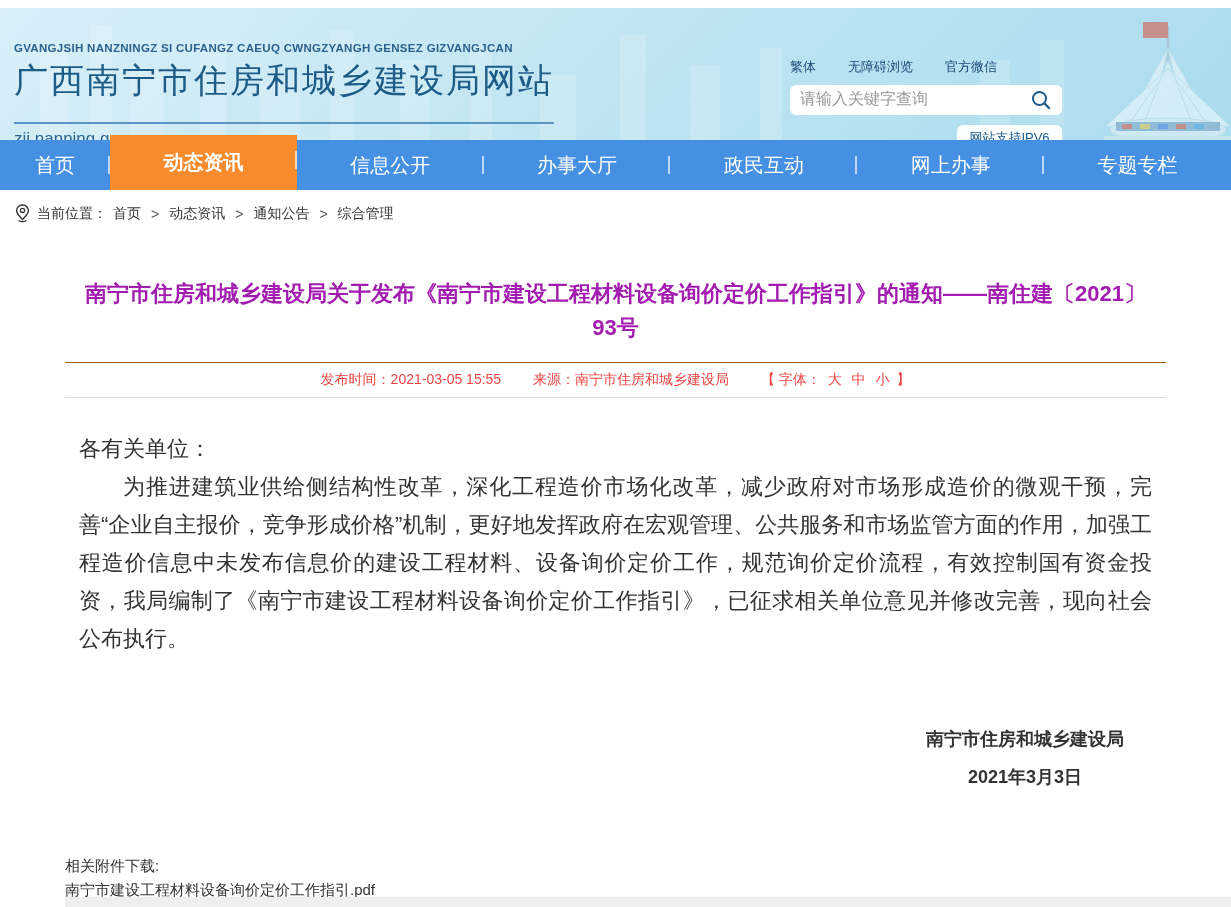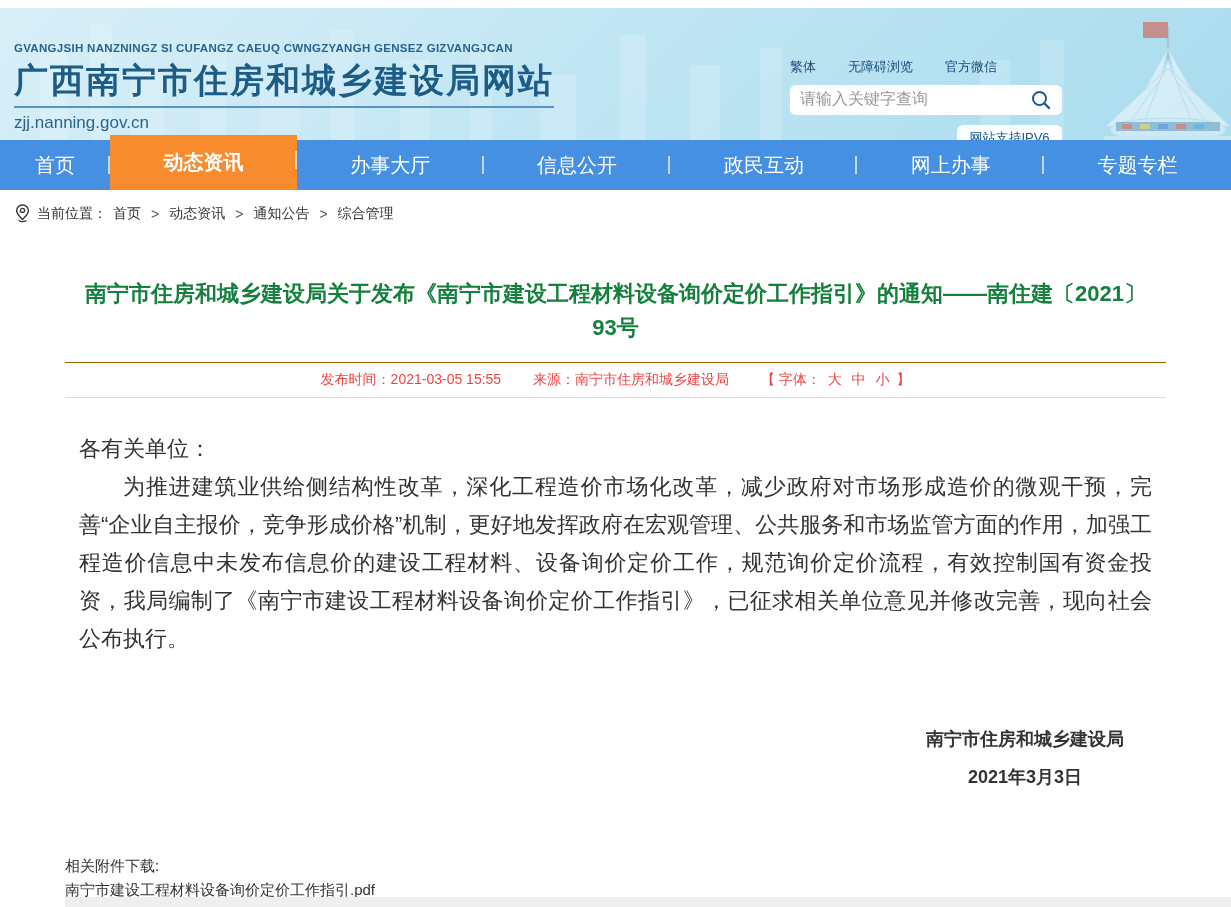"广西南宁市住房和城乡建设局网站" .brand-title { font-weight: bold -> normal; padding-bottom: 2px -> 18px }
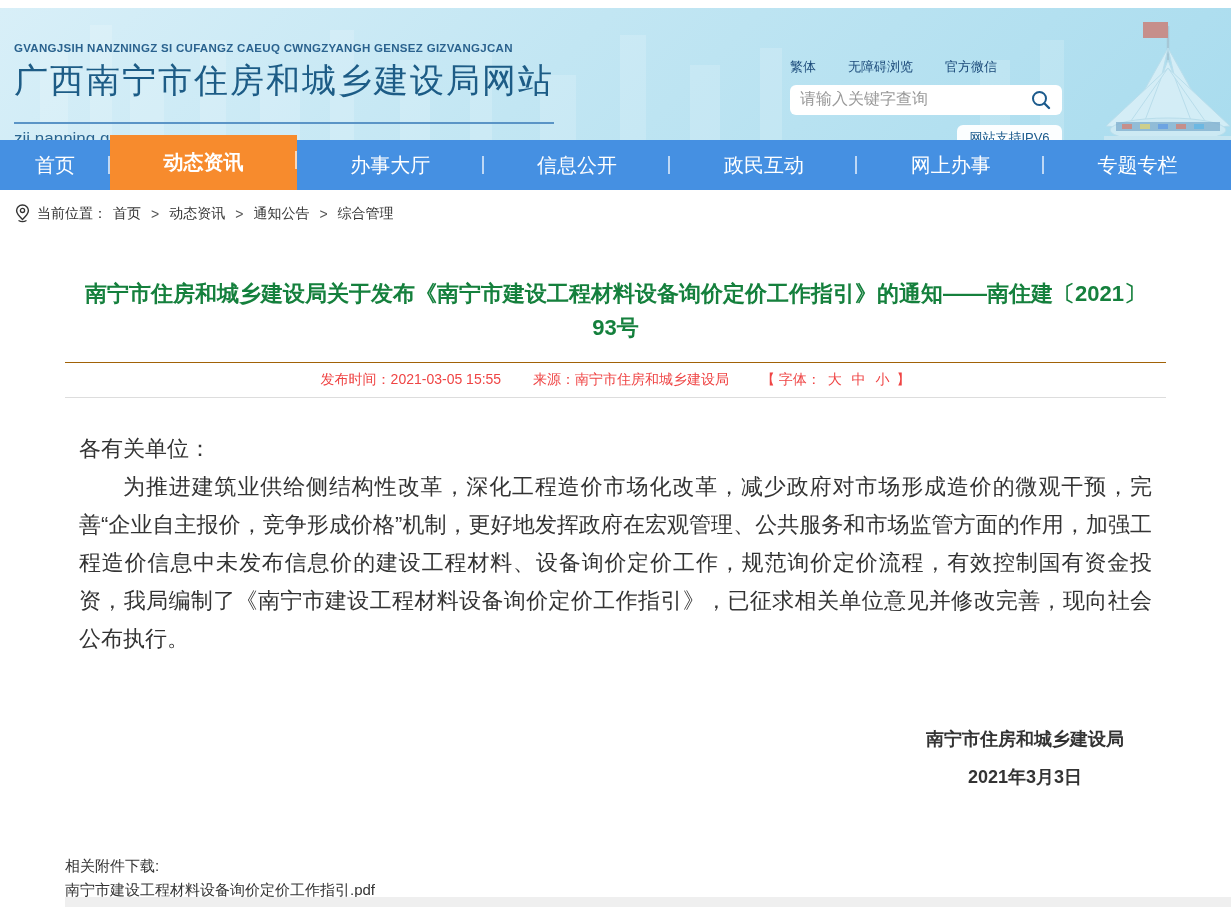"办事大厅" div.nav-item { order: before "信息公开" -> after "信息公开" }
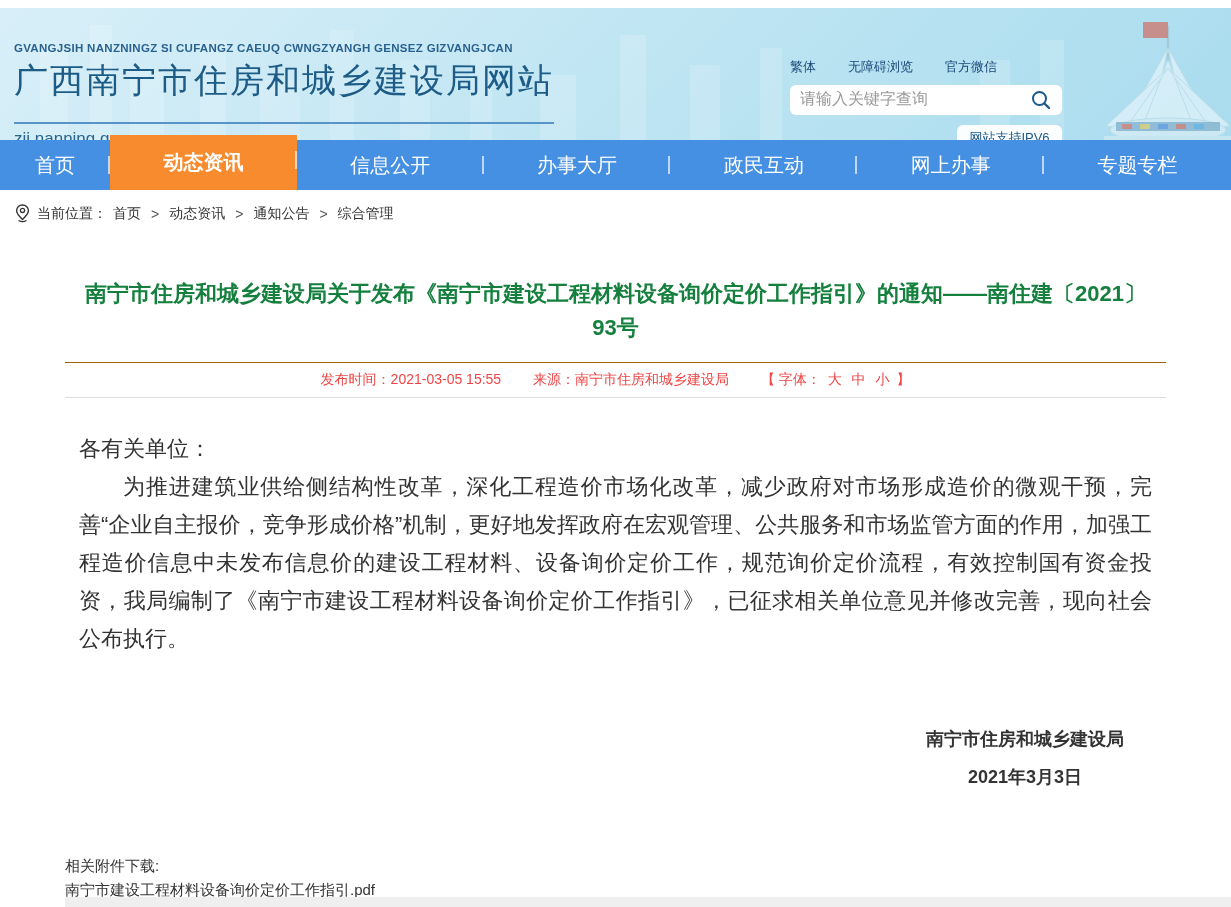"南宁市住房和城乡建设局关于发布《南宁市建设工程材料设备询价定价工作指引》的通知—" .article-title { color: #15803d -> #a21caf }
